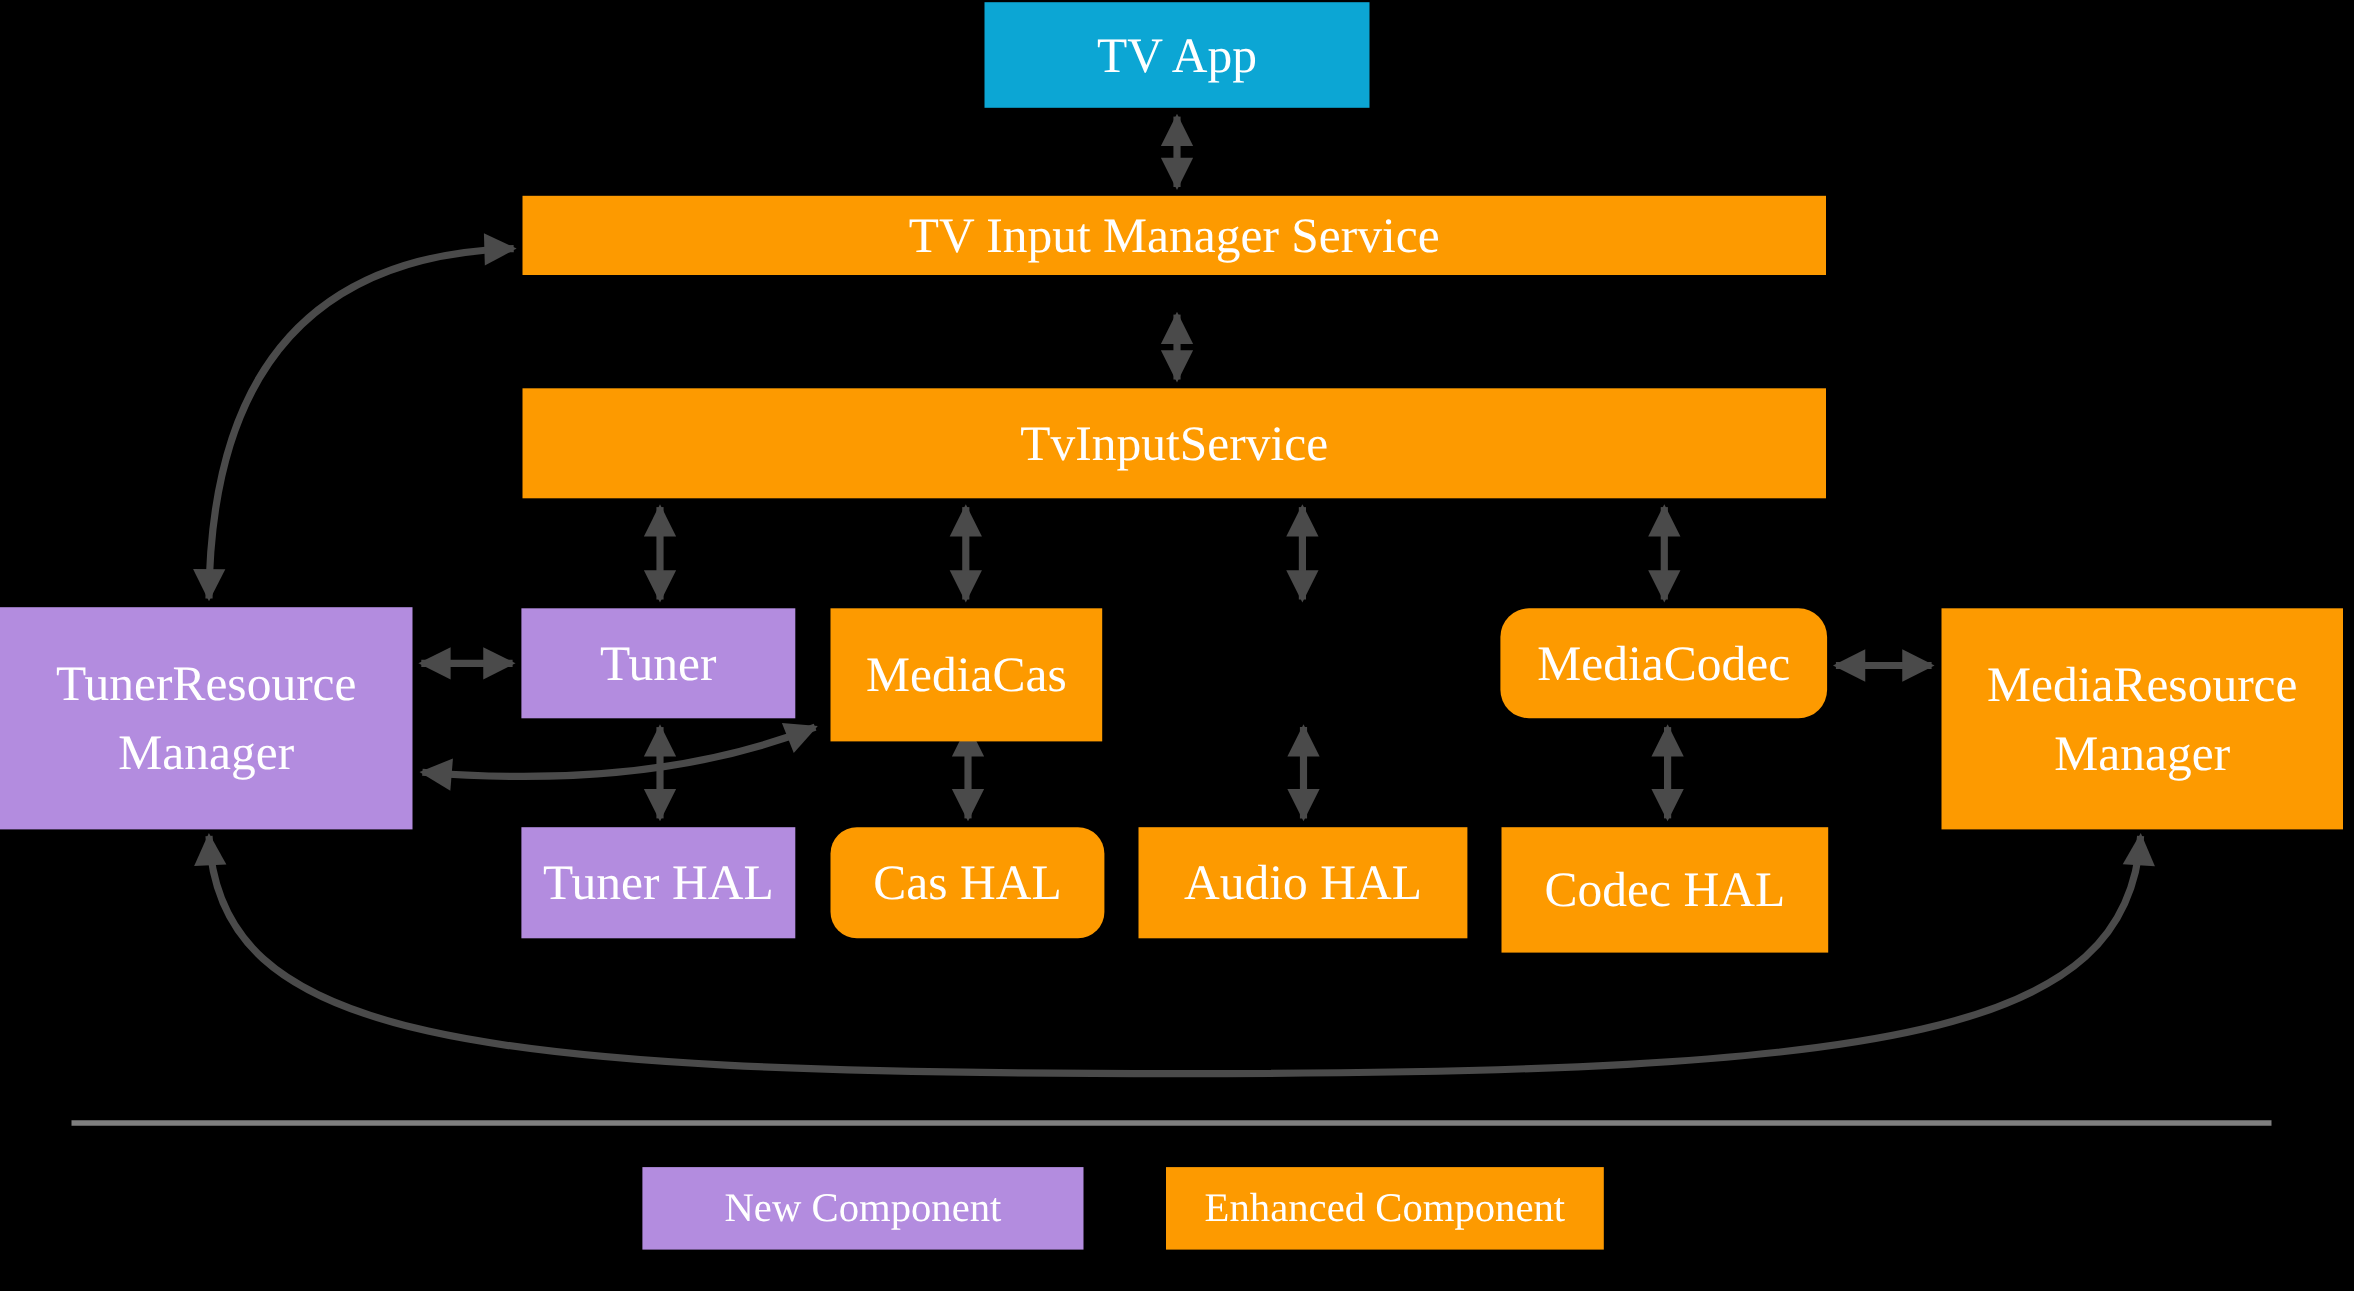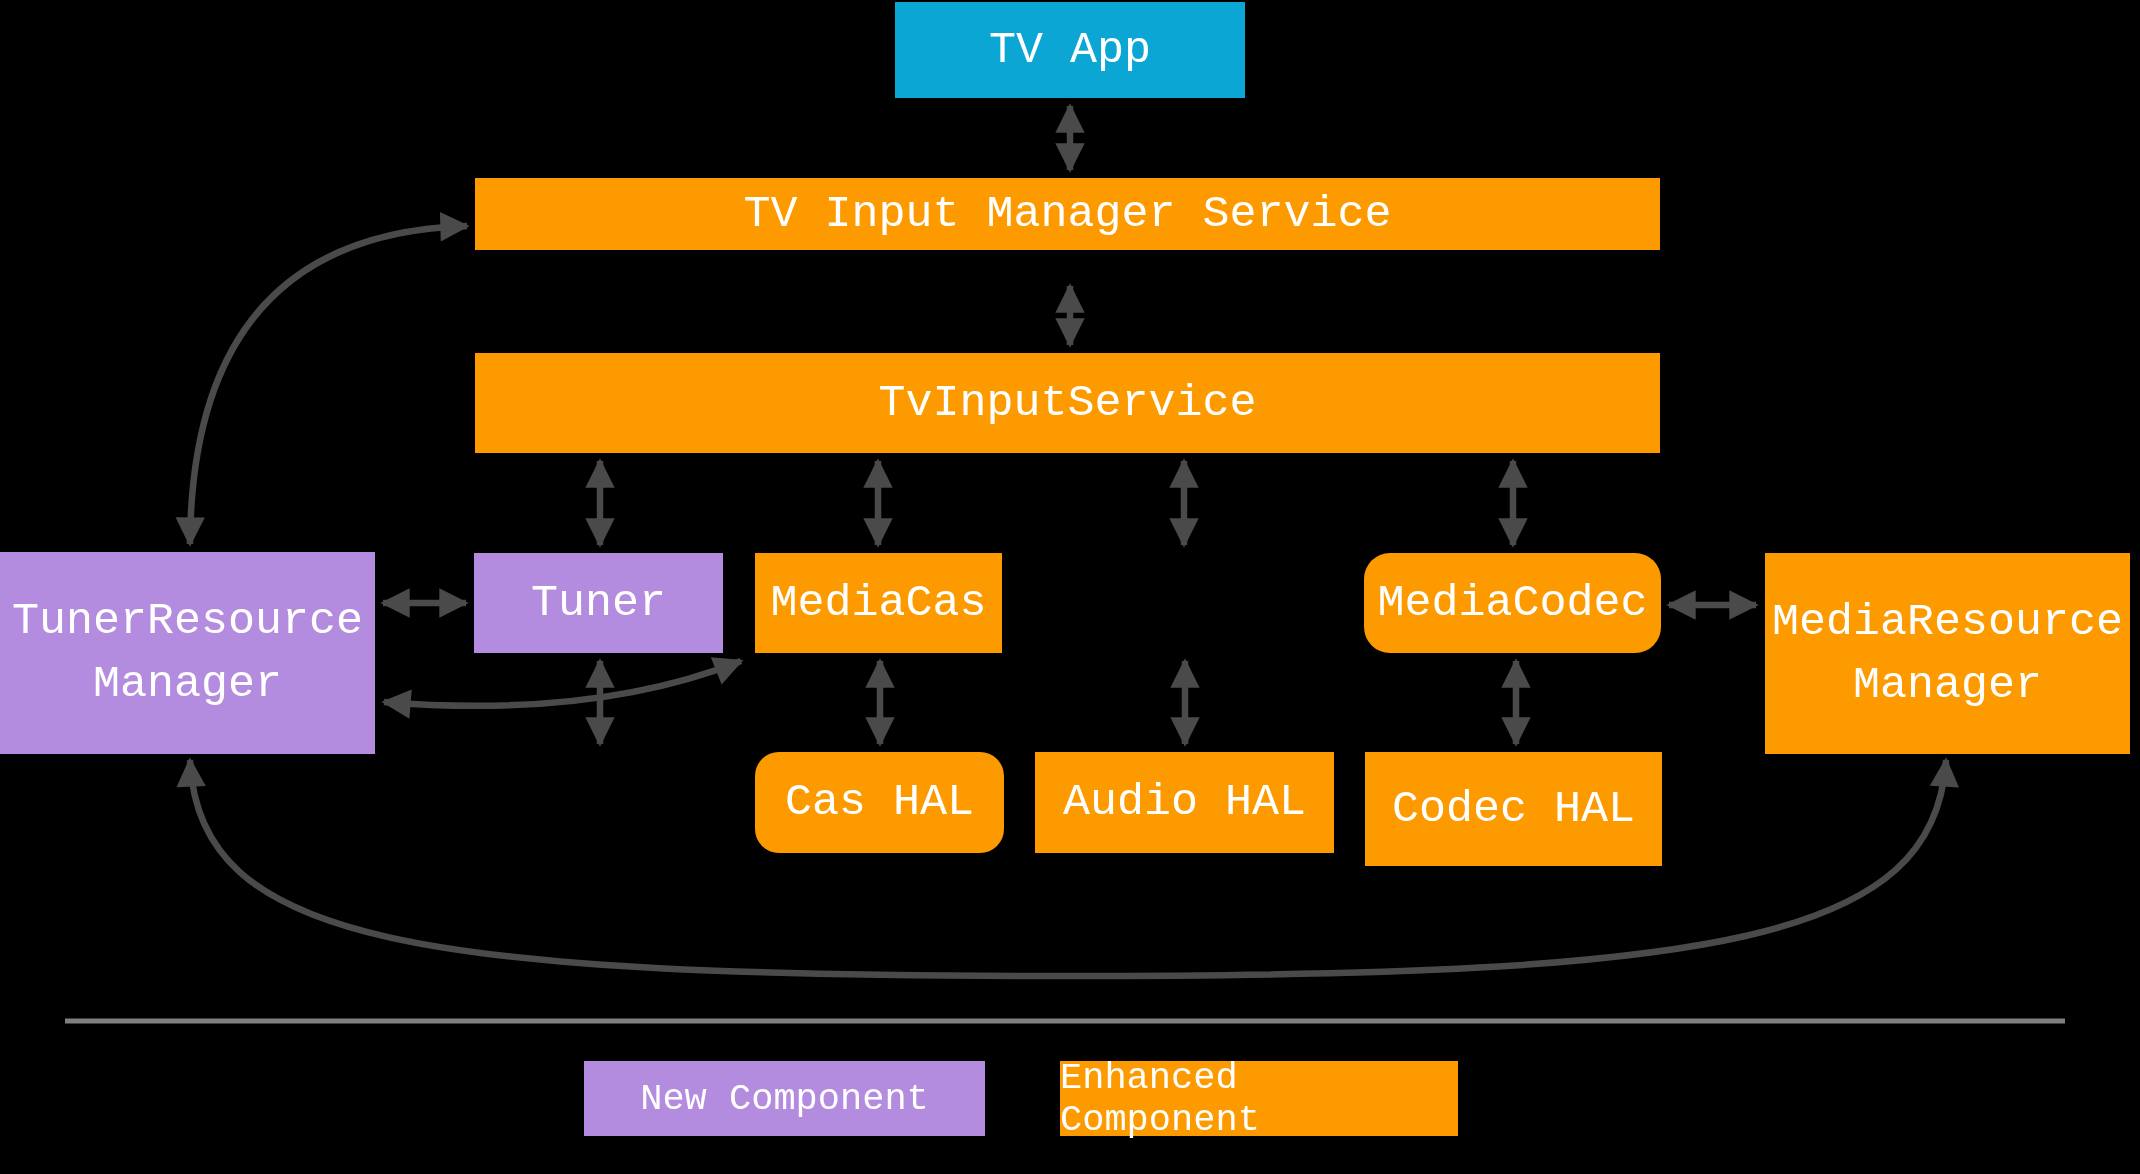"TV App" .canvas { font-family: Liberation Mono, monospace -> Liberation Serif, serif }
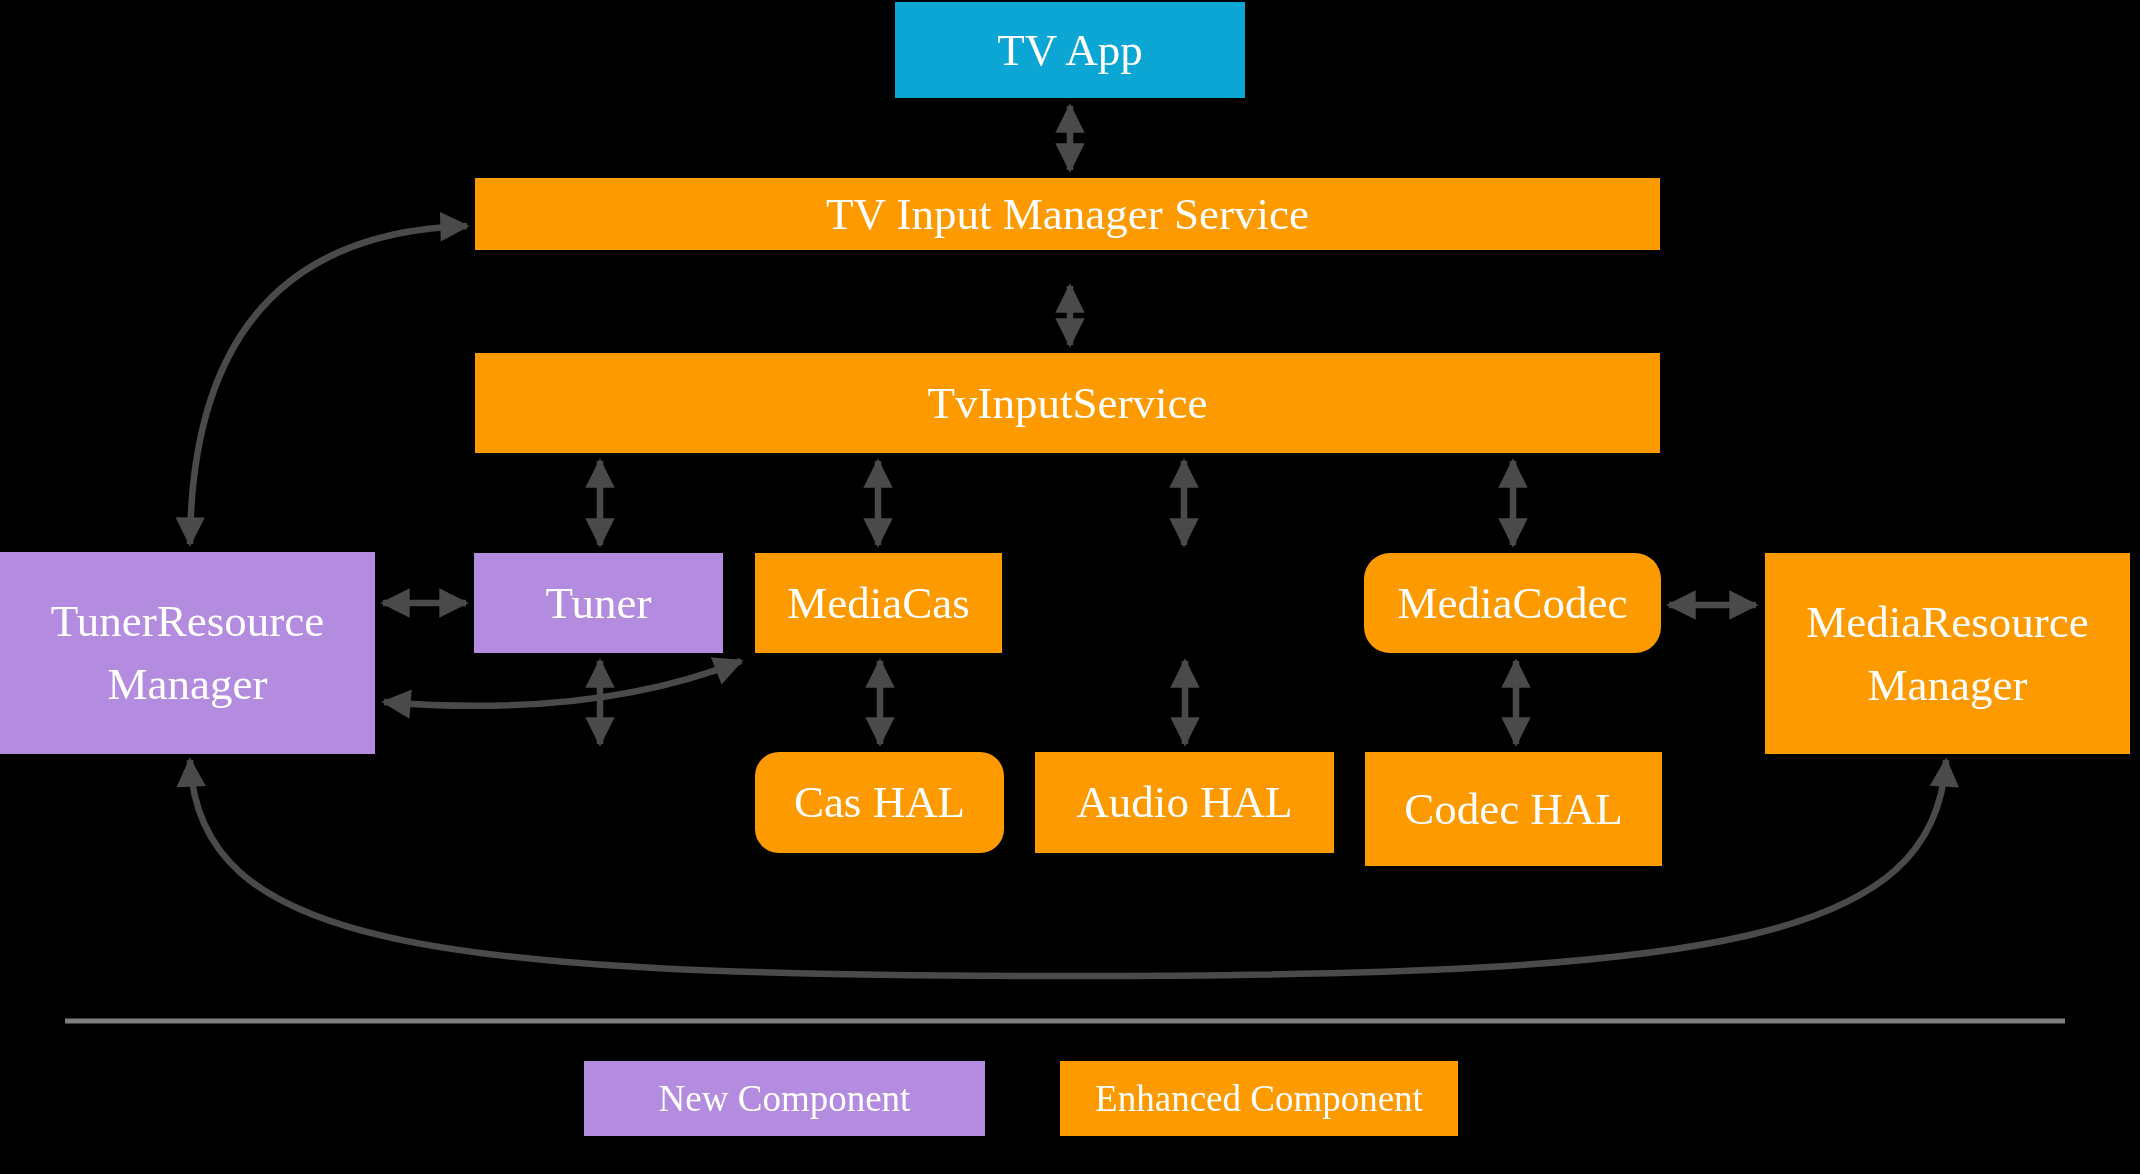"MediaCas" .n-mediacas { height: 100px -> 121px }
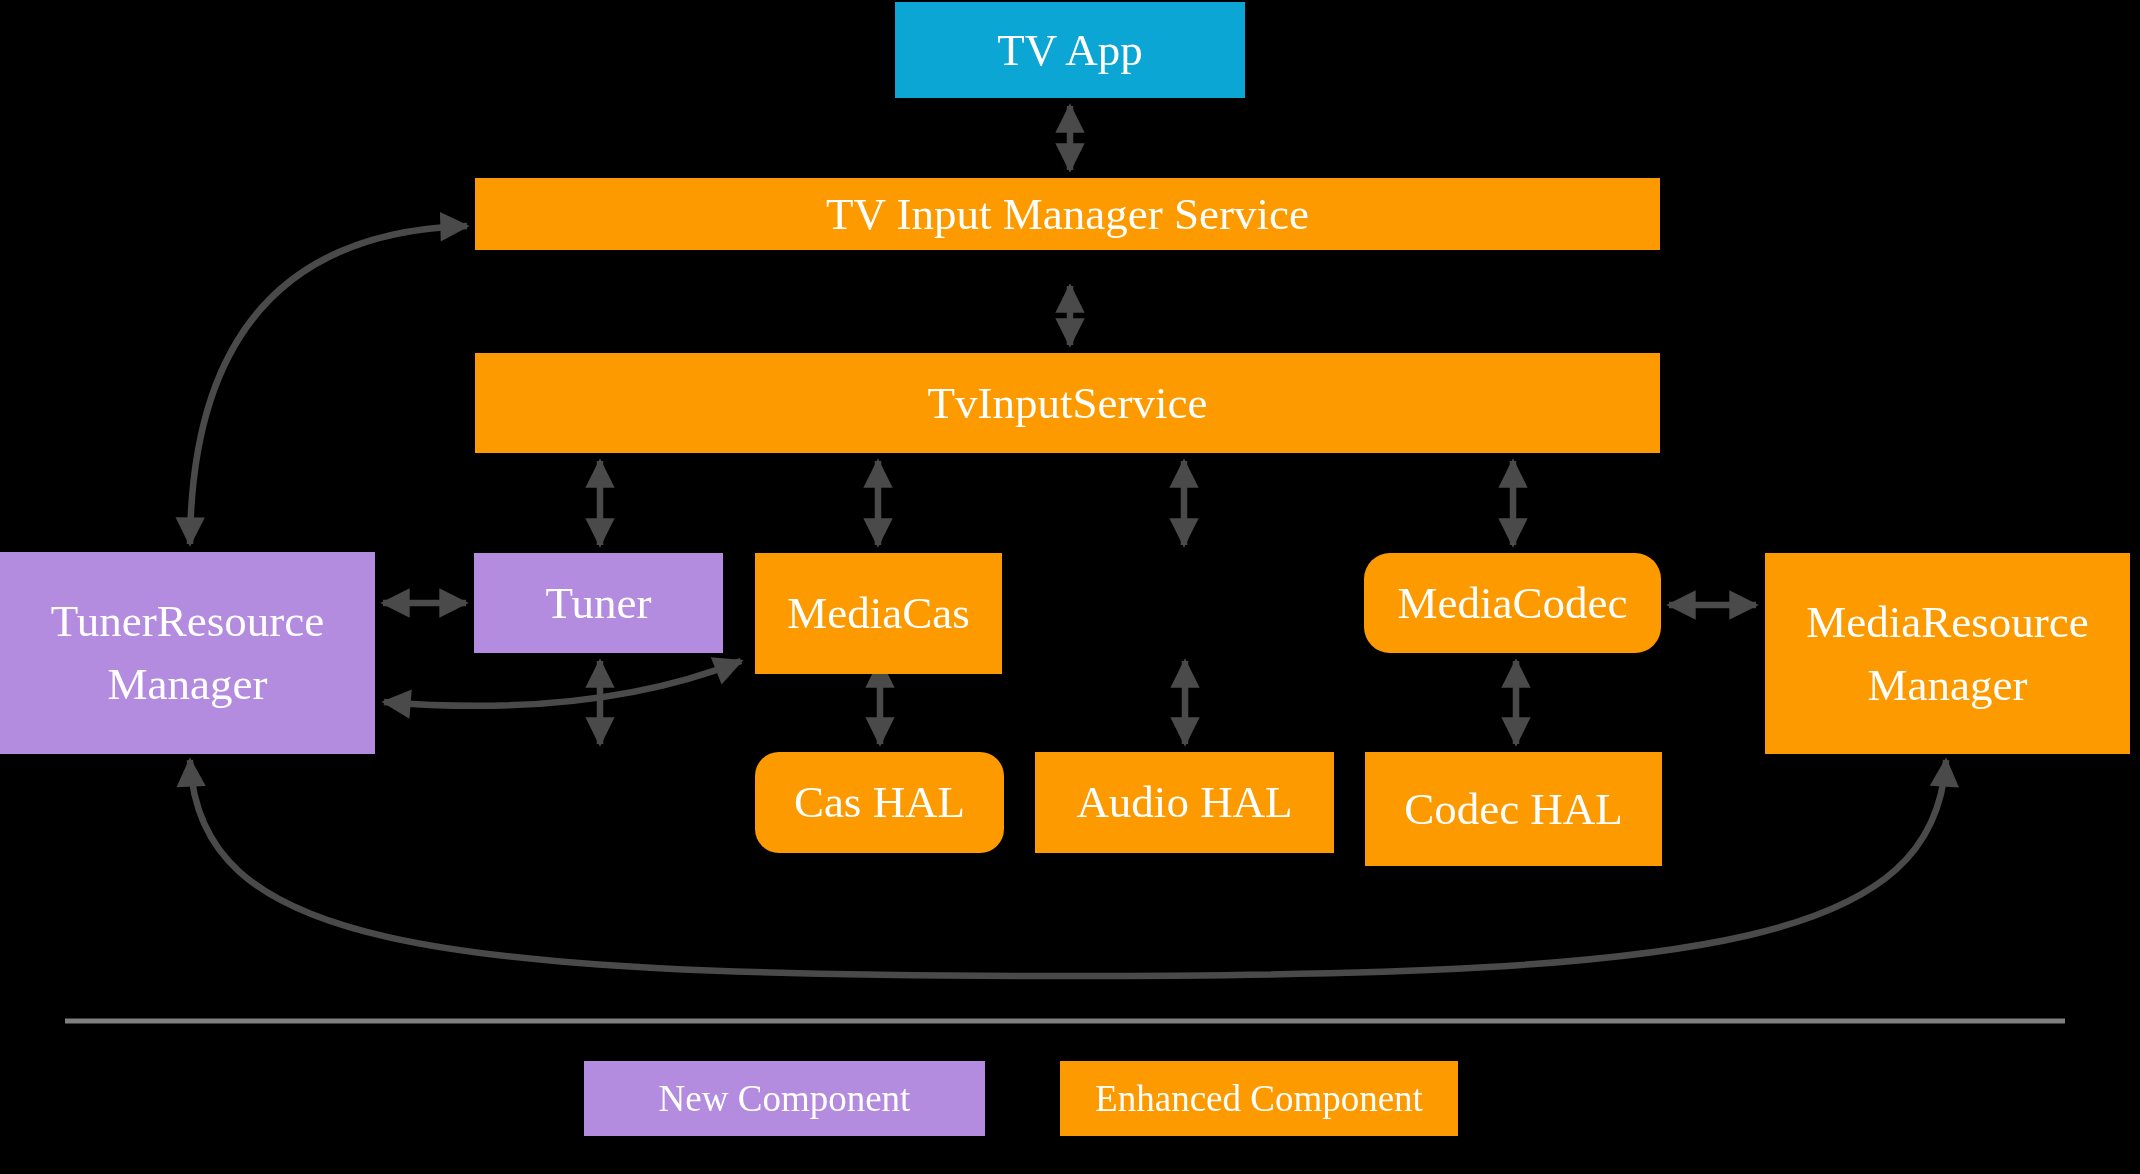"Tuner HAL" div.node { html: none -> <div>Tuner HAL</div> }
